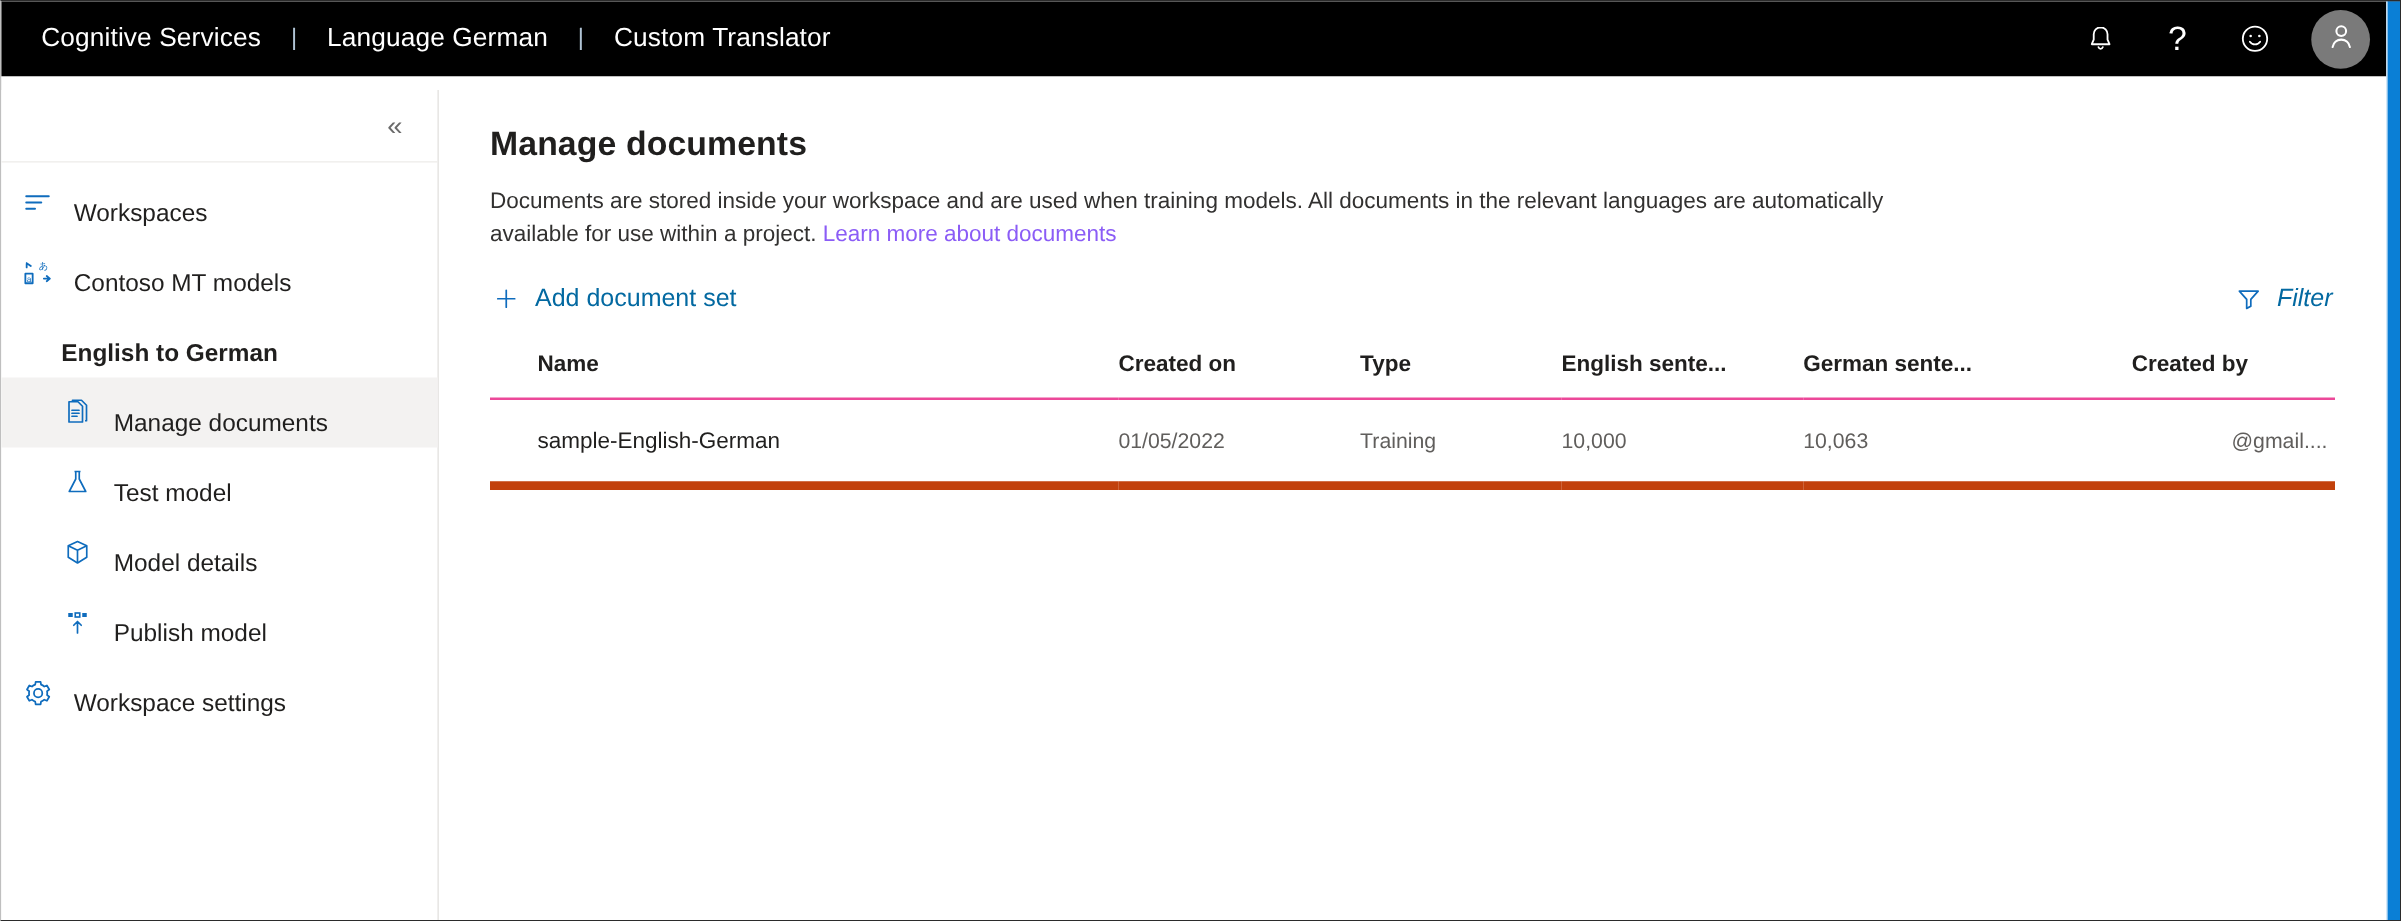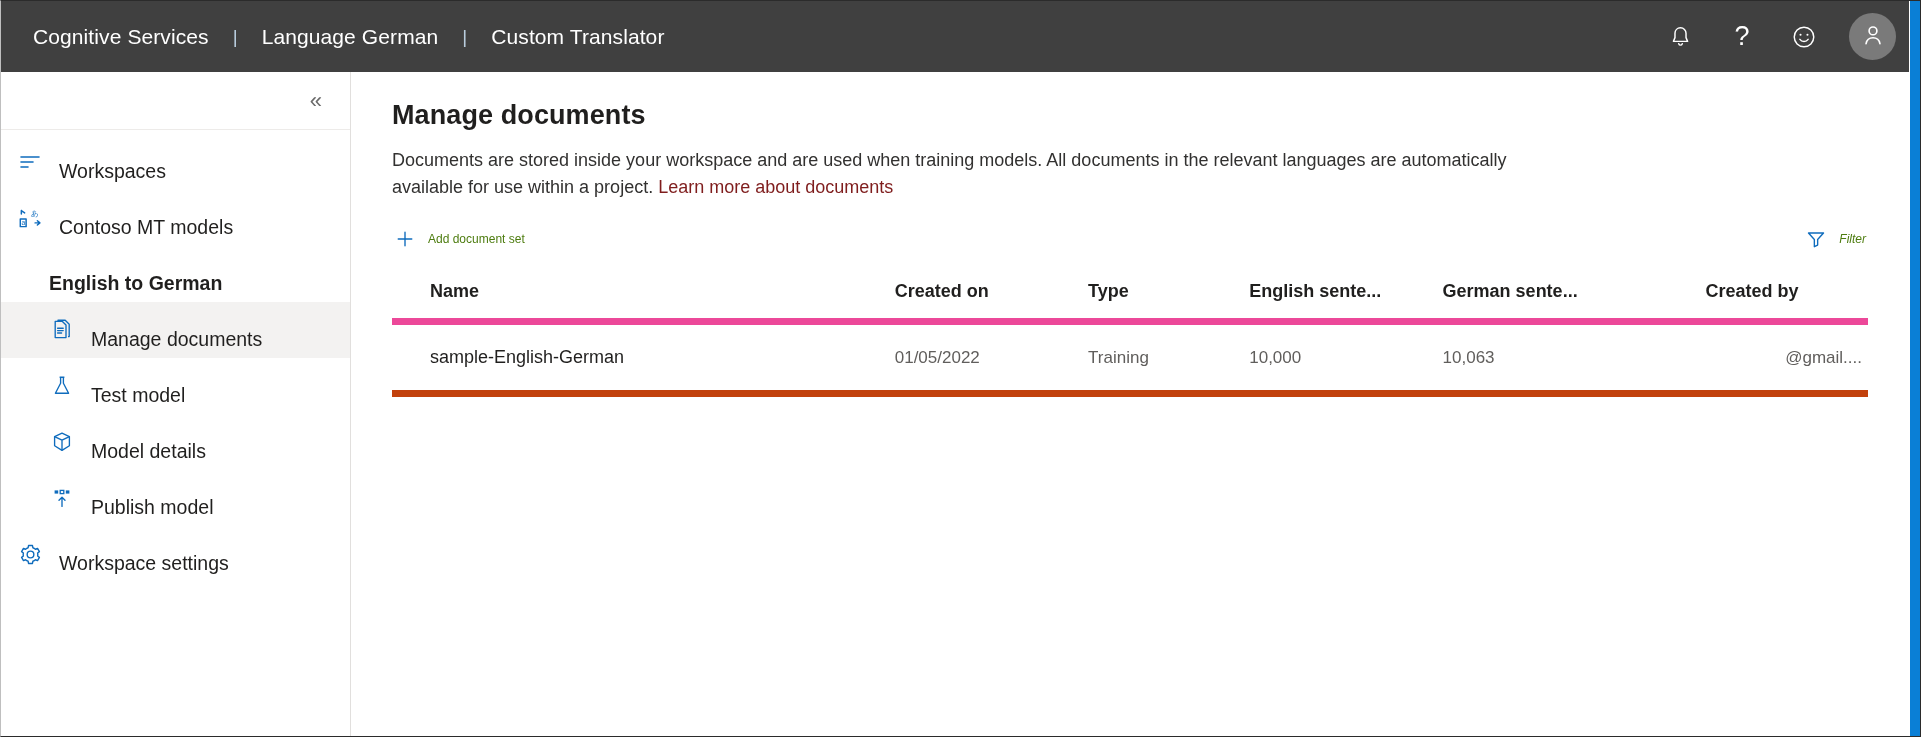"Cognitive Services" .topbar { background: #404040 -> #000000; height: 71px -> 60px }
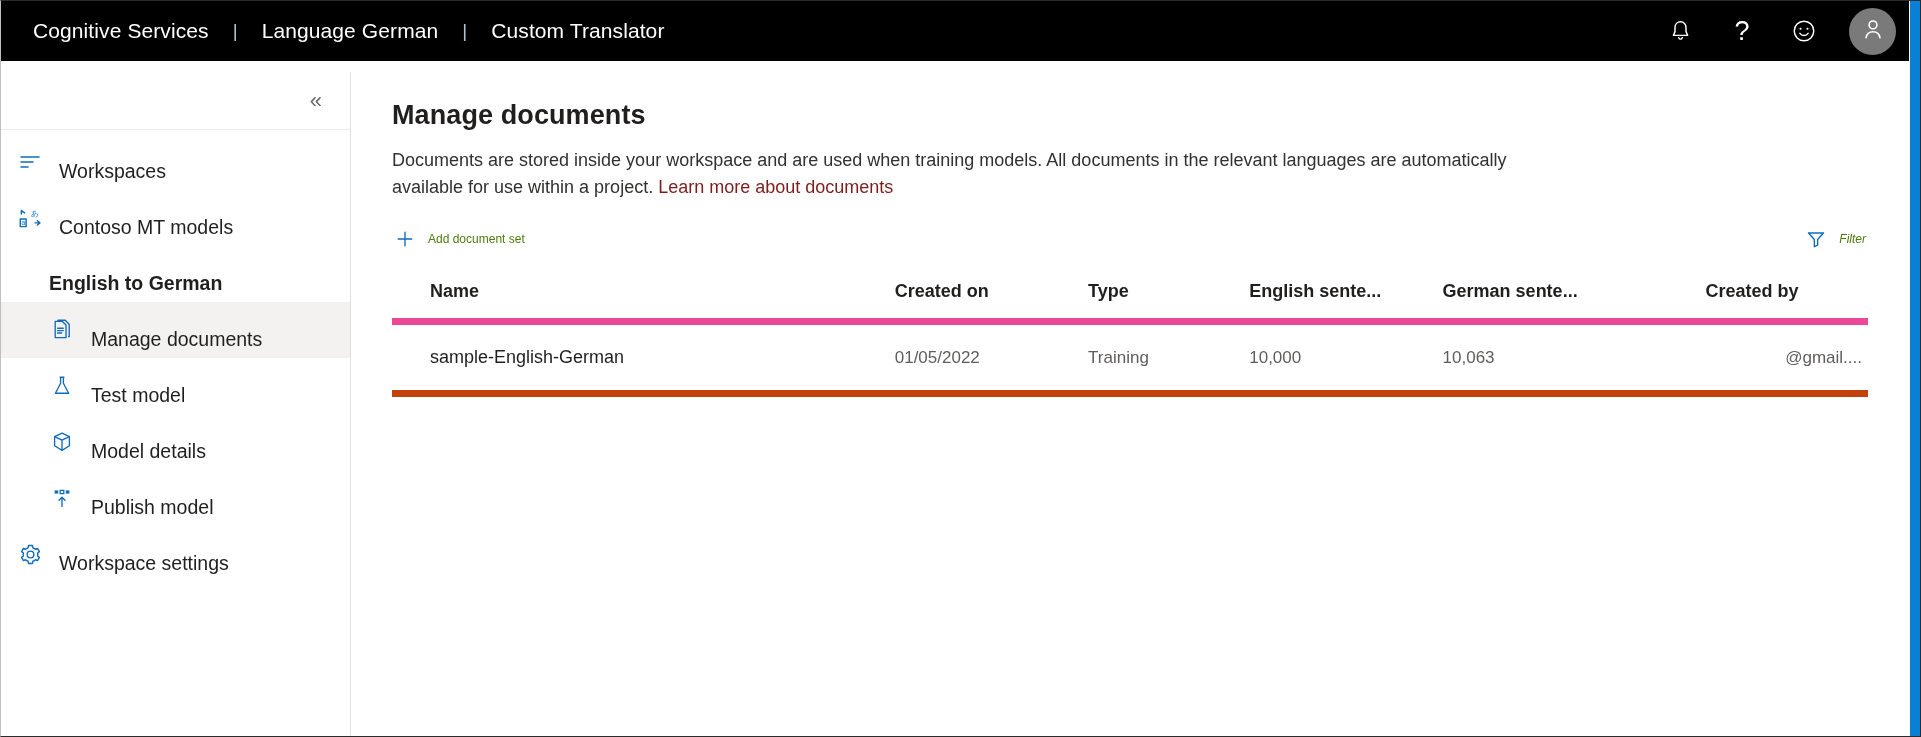"Learn more about documents" .page-desc a { color: #7f1d1d -> #8b5cf6 }
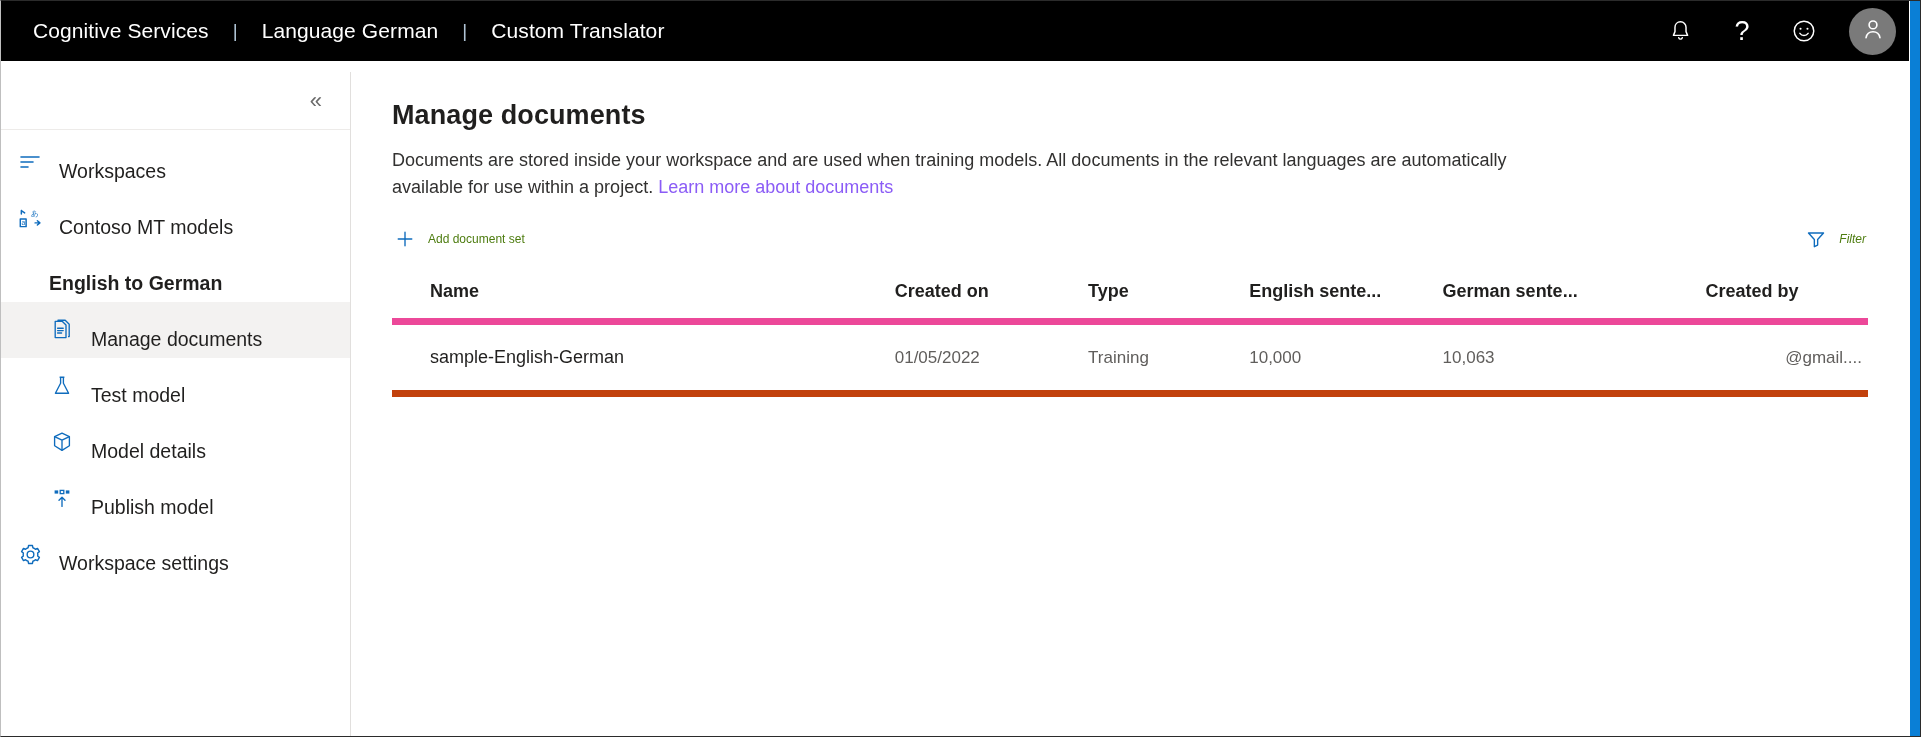"Add document set" .tb-btn { color: #4d7c0f -> #0369a1; font-size: 12px -> 20px }
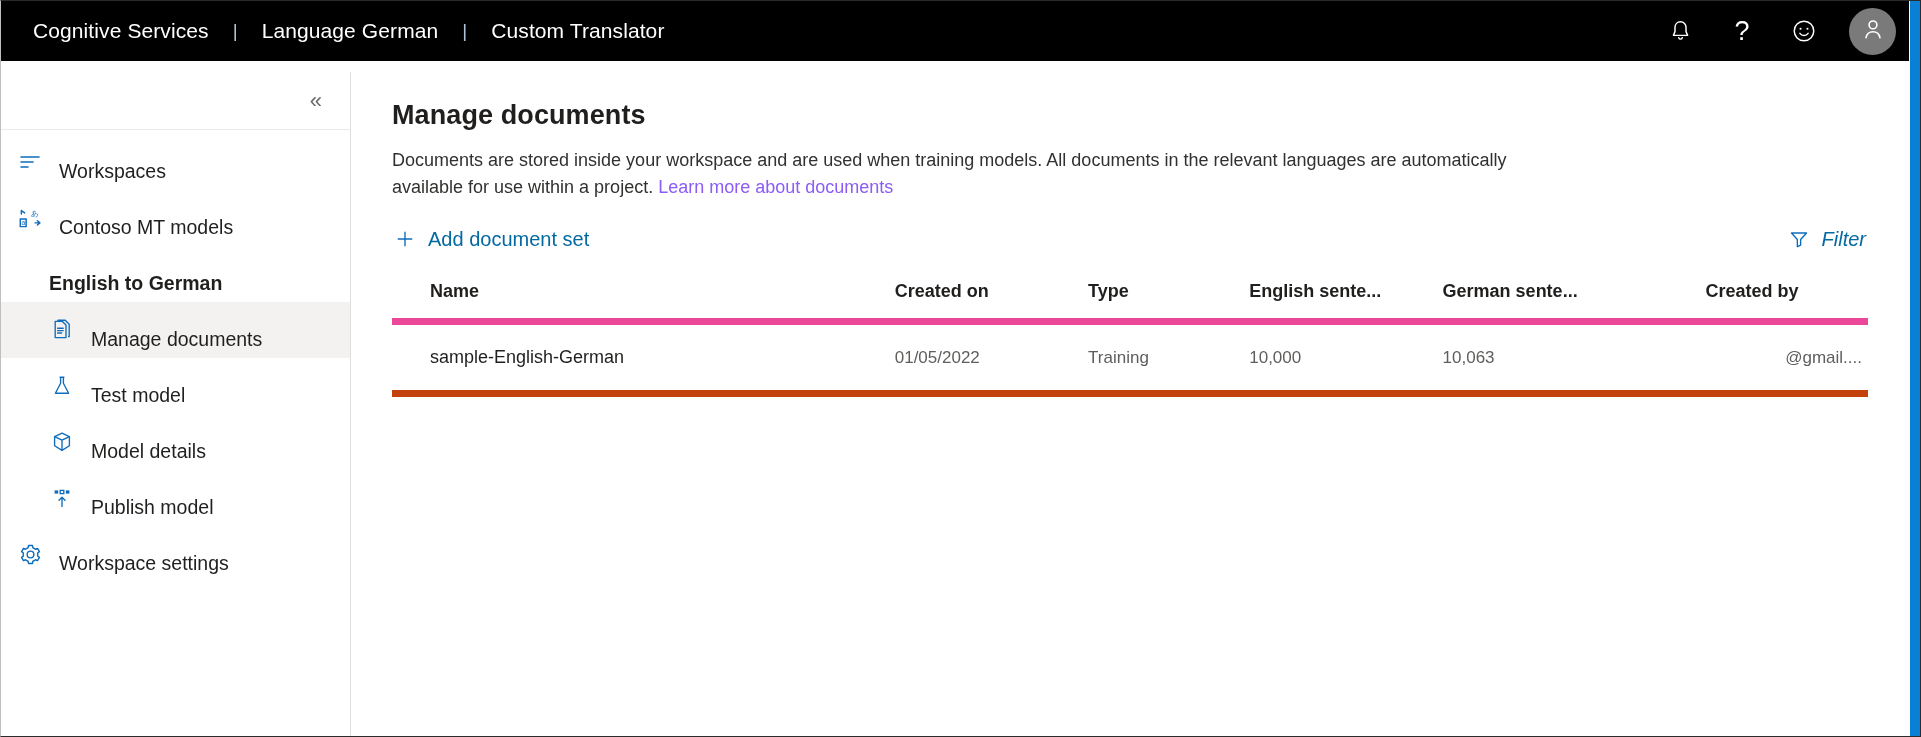"Name" table.docs th { border-bottom: 7px solid #ec4899 -> 2px solid #ec4899 }
